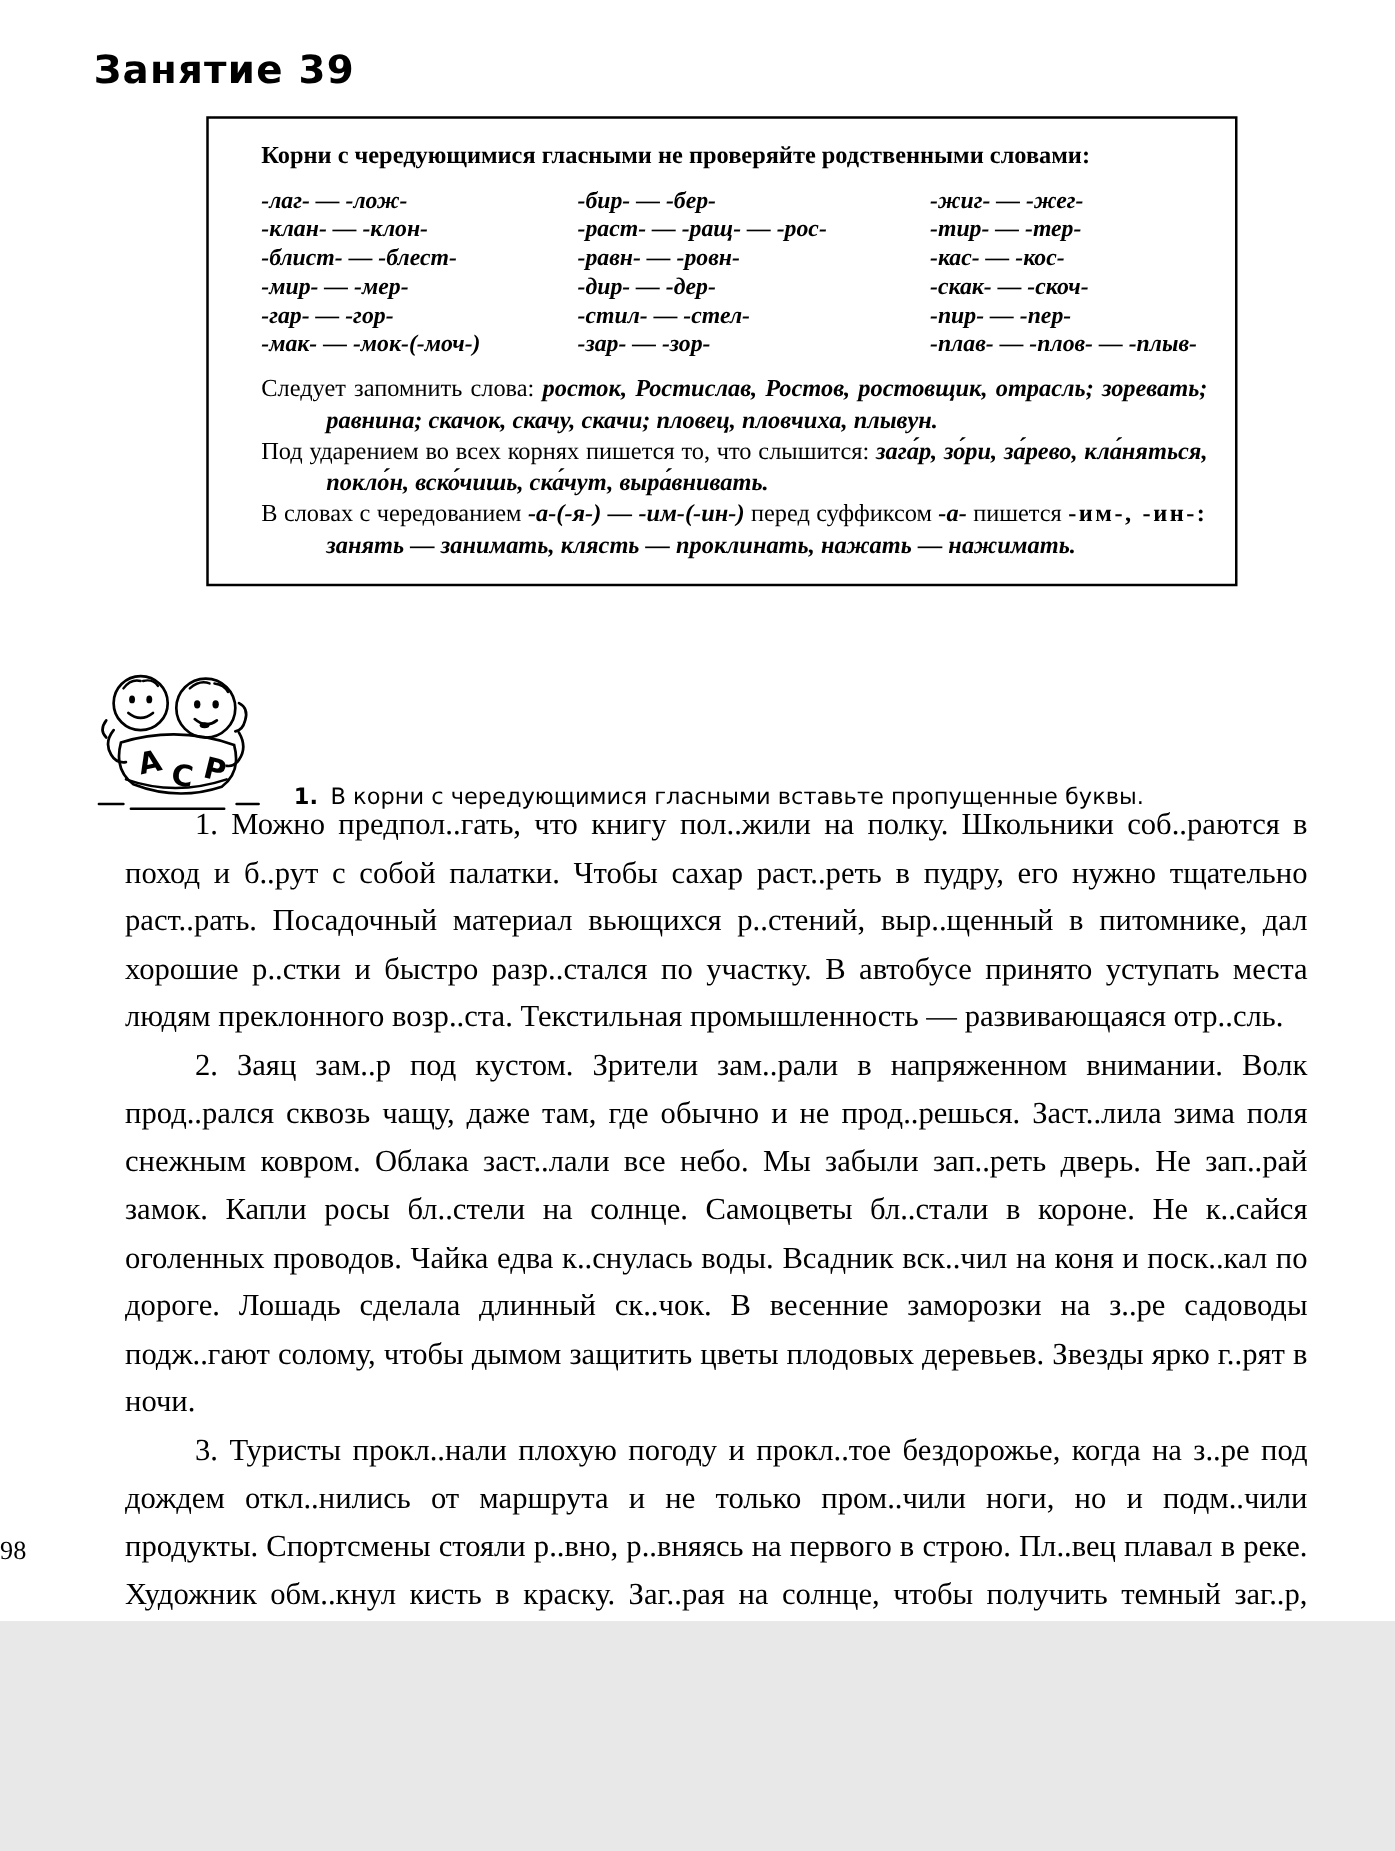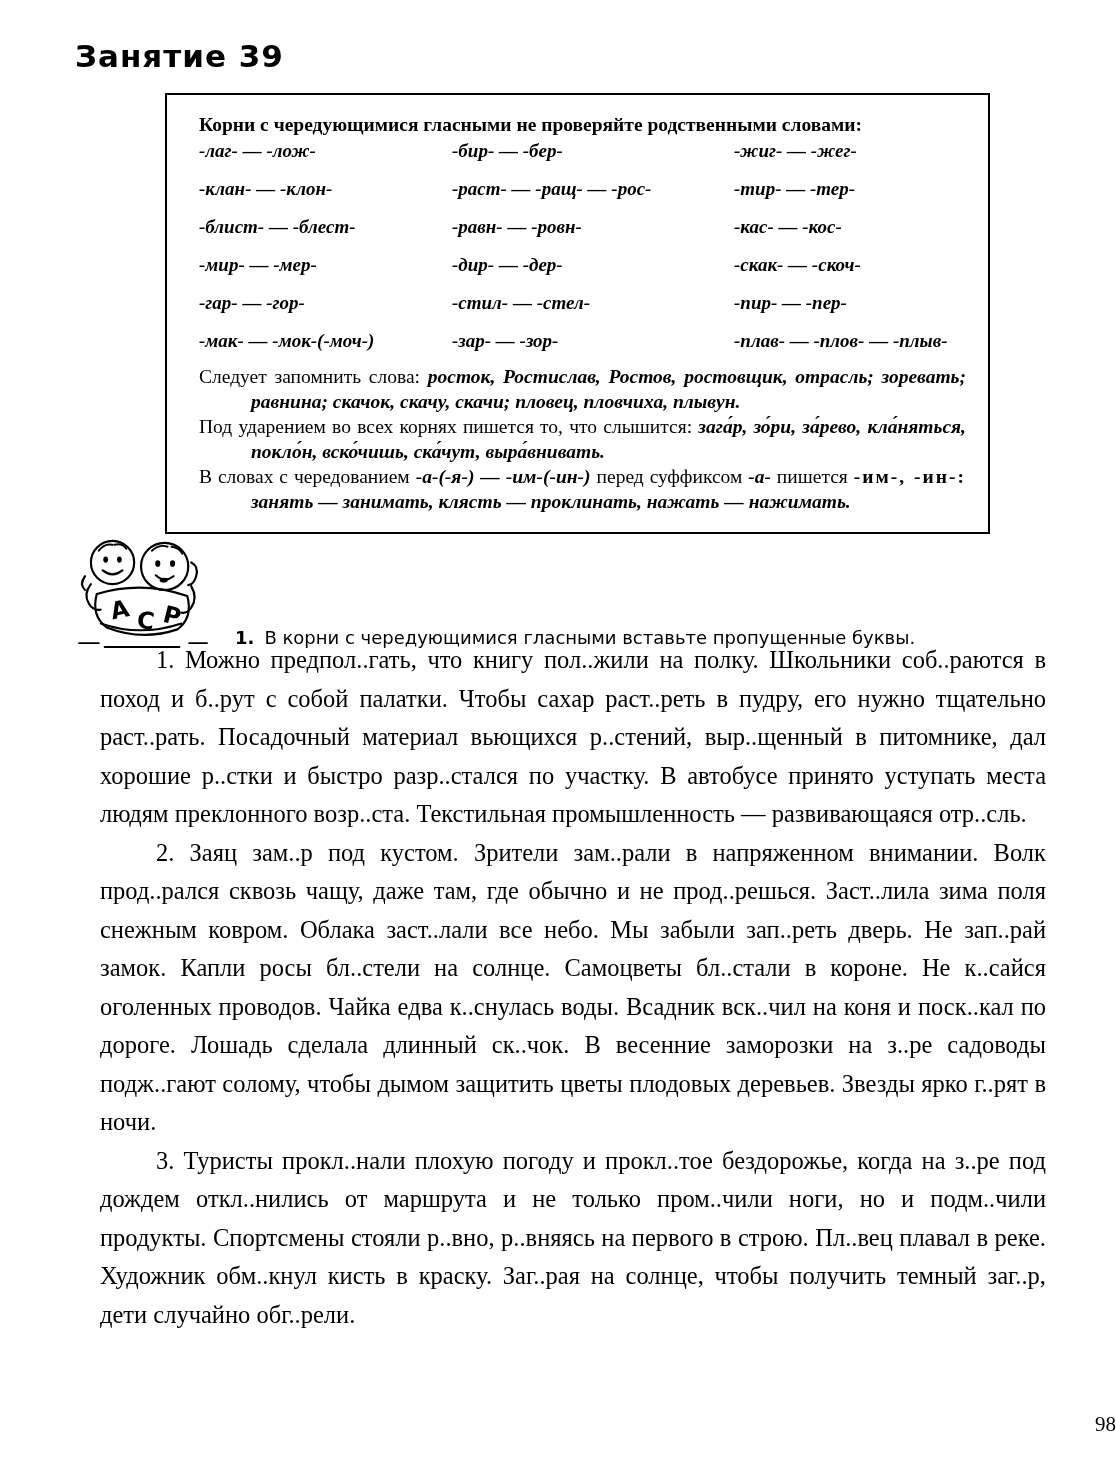"Занятие 39" .page { height: 1481px -> 1297px }
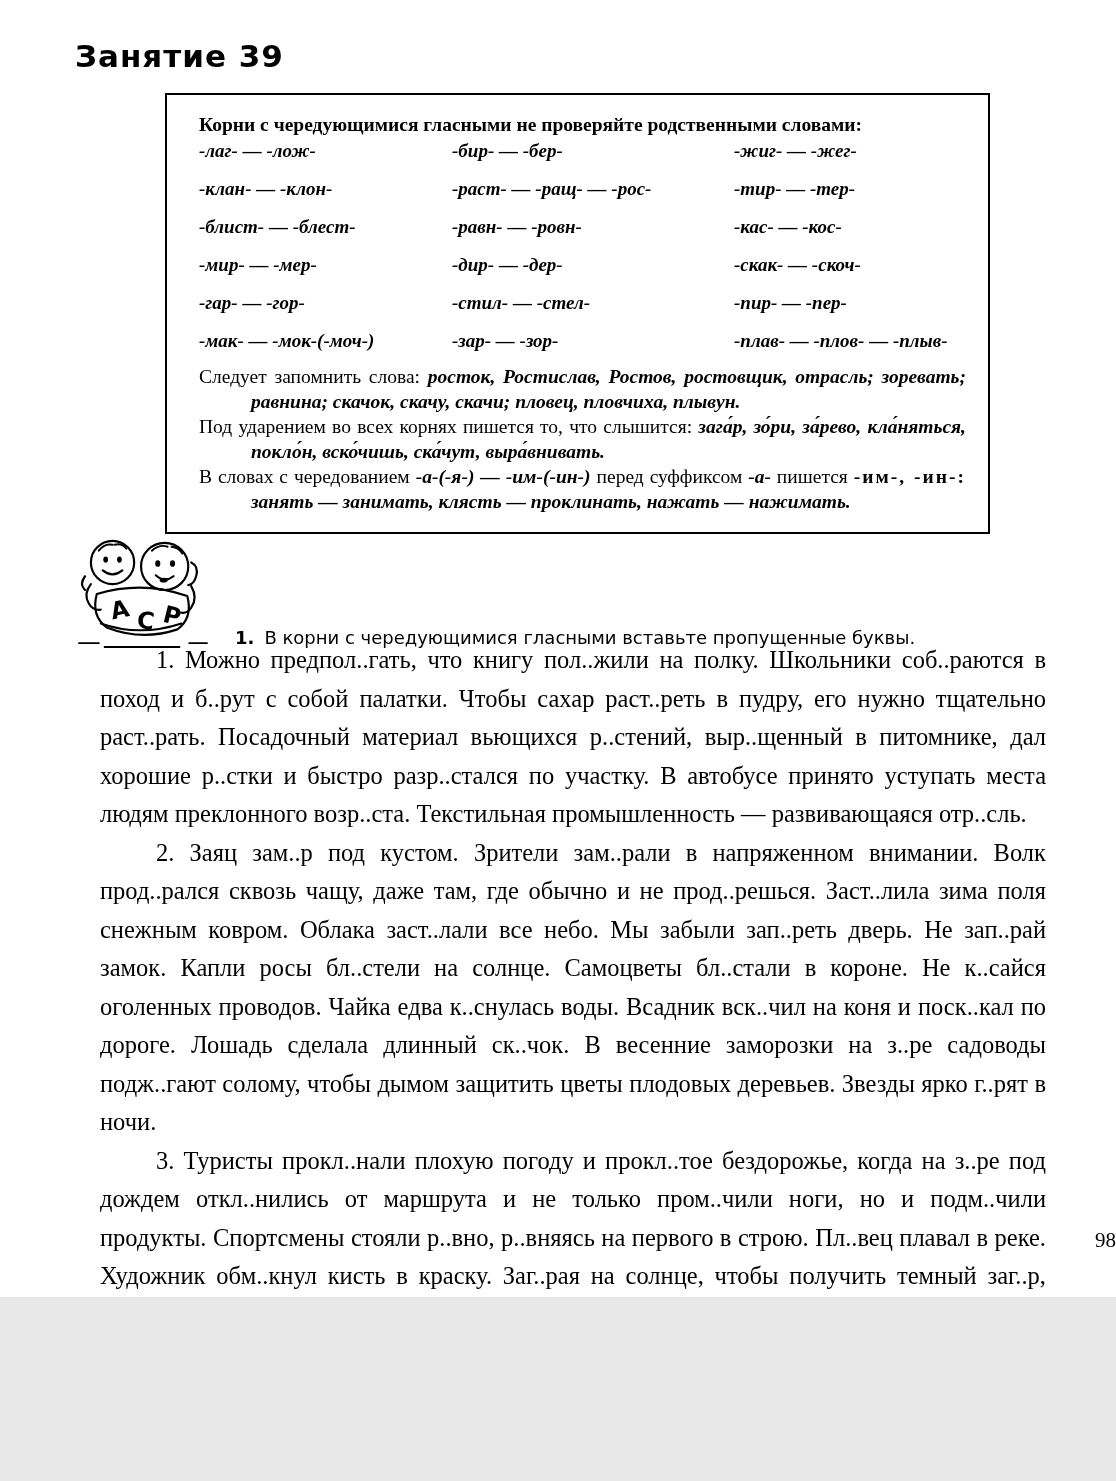"Корни с чередующимися гласными не" .rules-box { padding: 17px 22px 18px 32px -> 17px 22px 18px 42px }
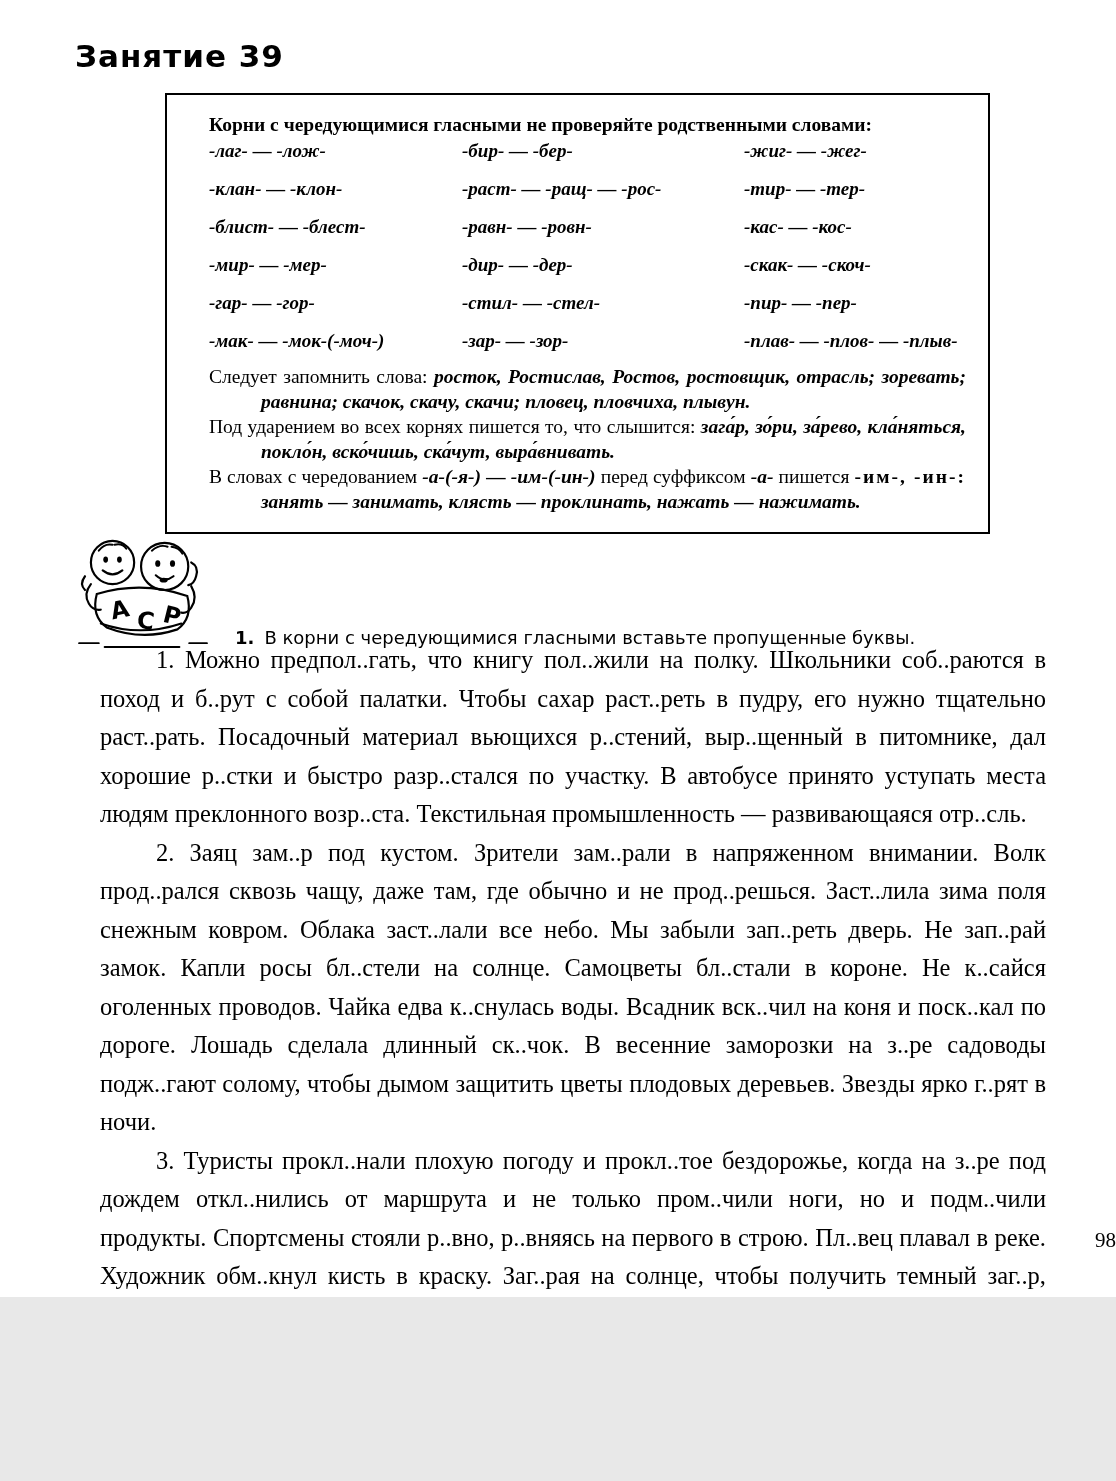"-лаг- — -лож-" .roots-grid { margin-top: 3px -> 13px; row-gap: 16px -> 1px }
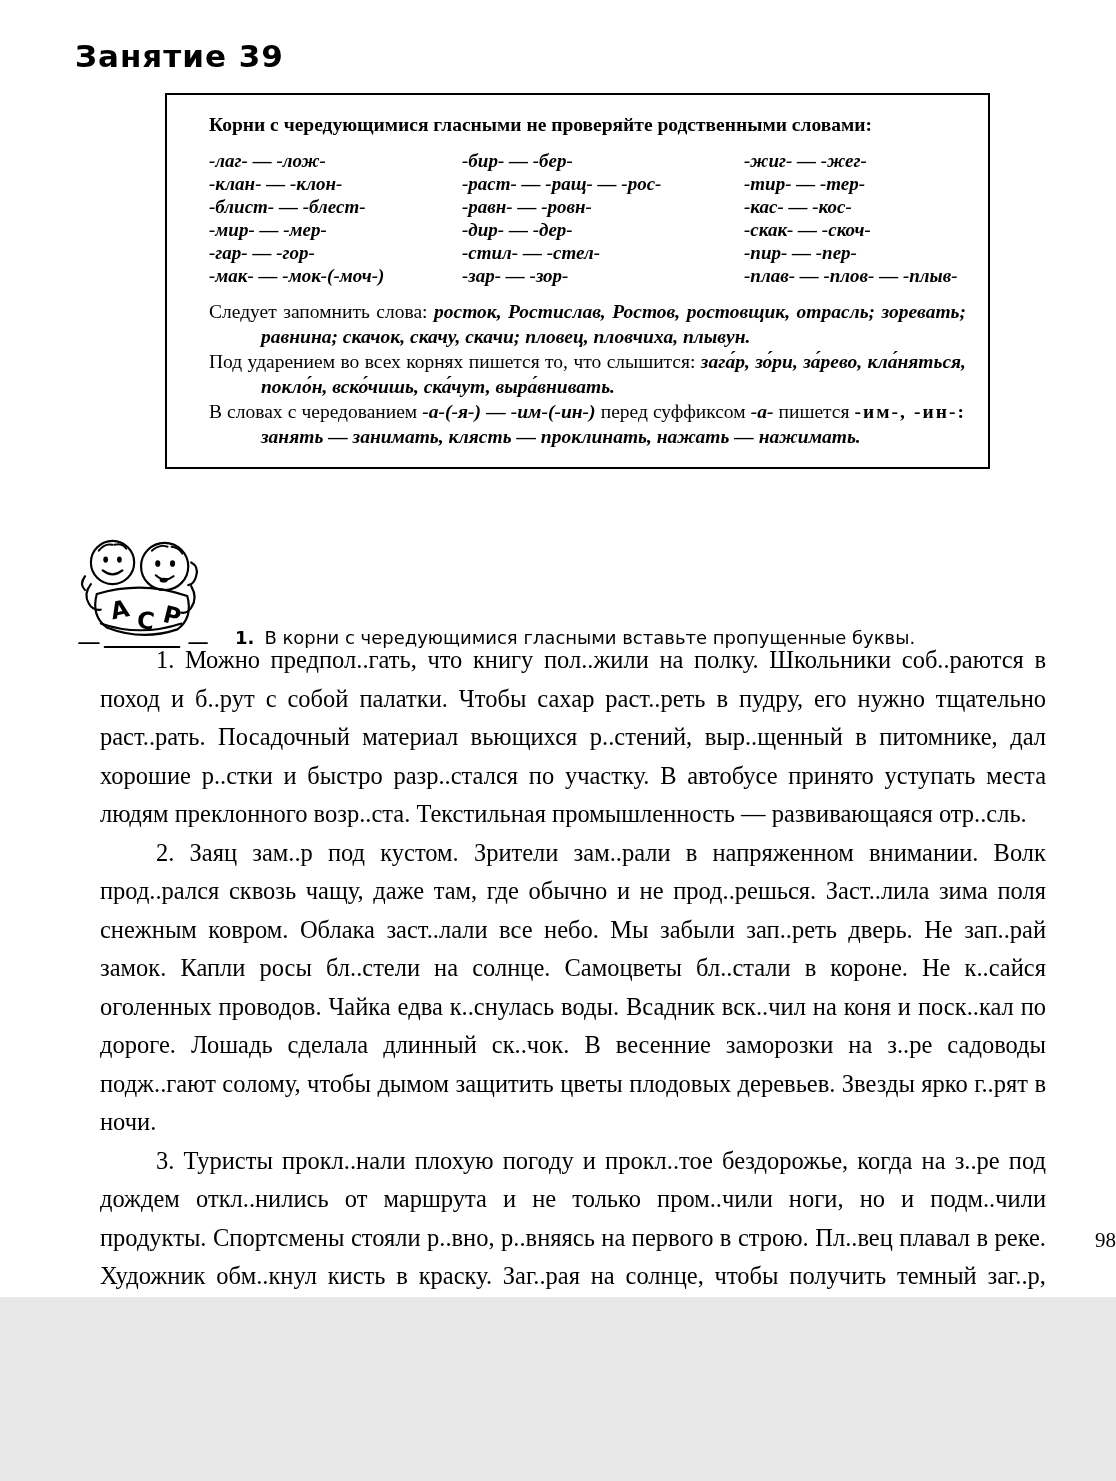"98" .page-number { text-align: right -> left }
